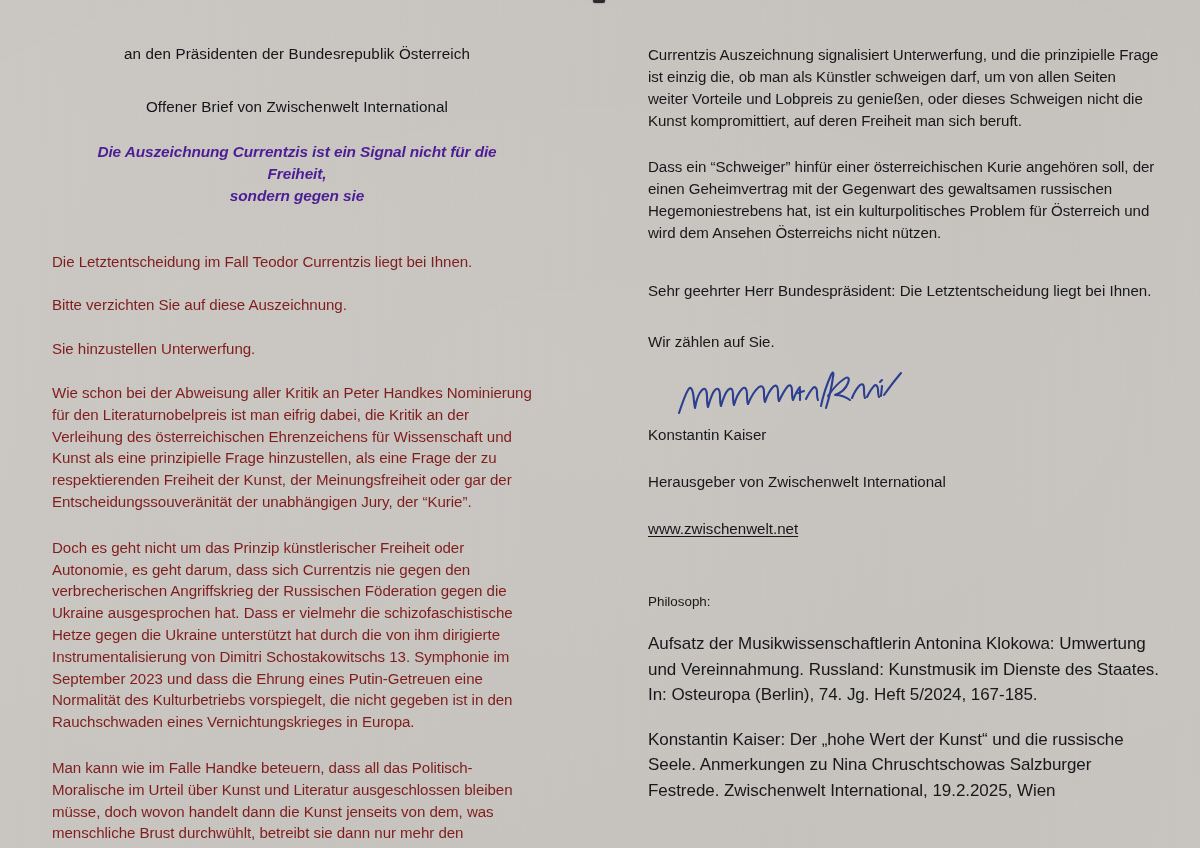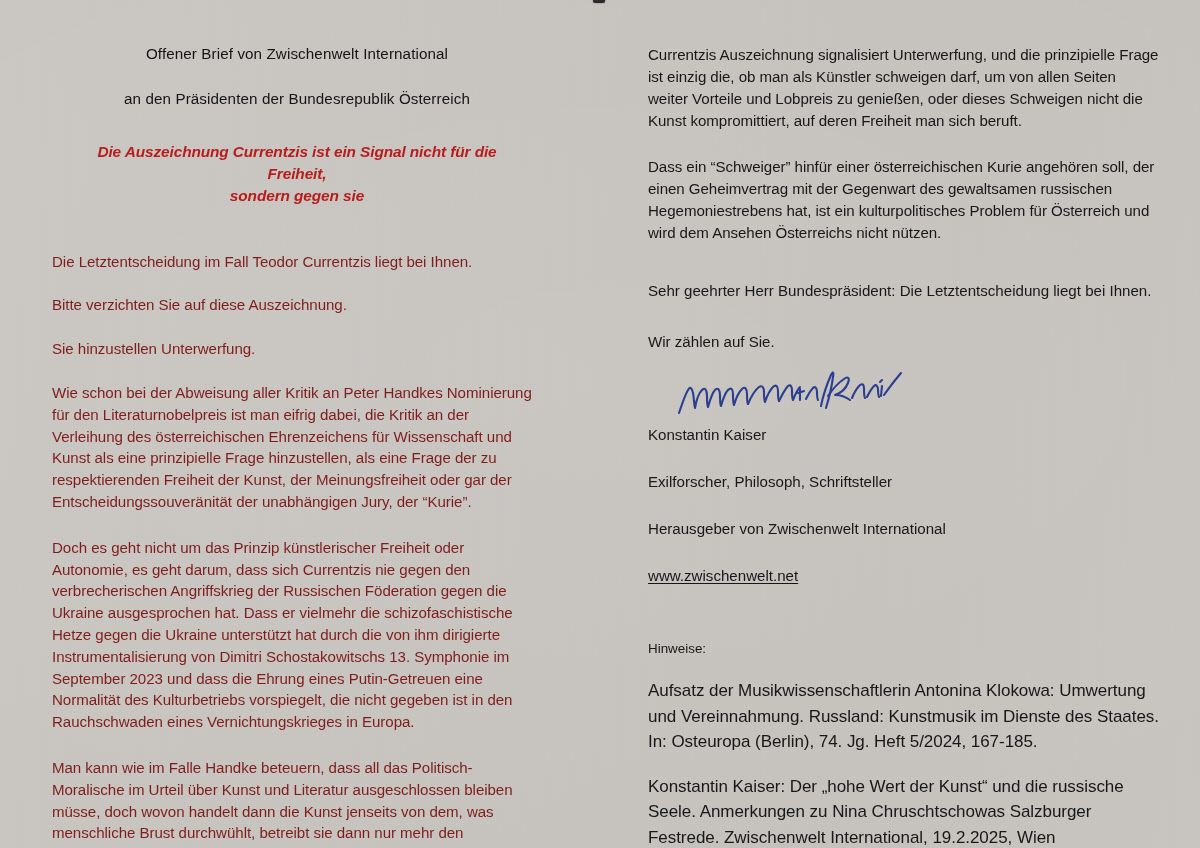"Offener Brief von Zwischenwelt" div.heading-line { order: before "an den Präsidenten der Bundesrepublik" -> after "an den Präsidenten der Bundesrepublik" }
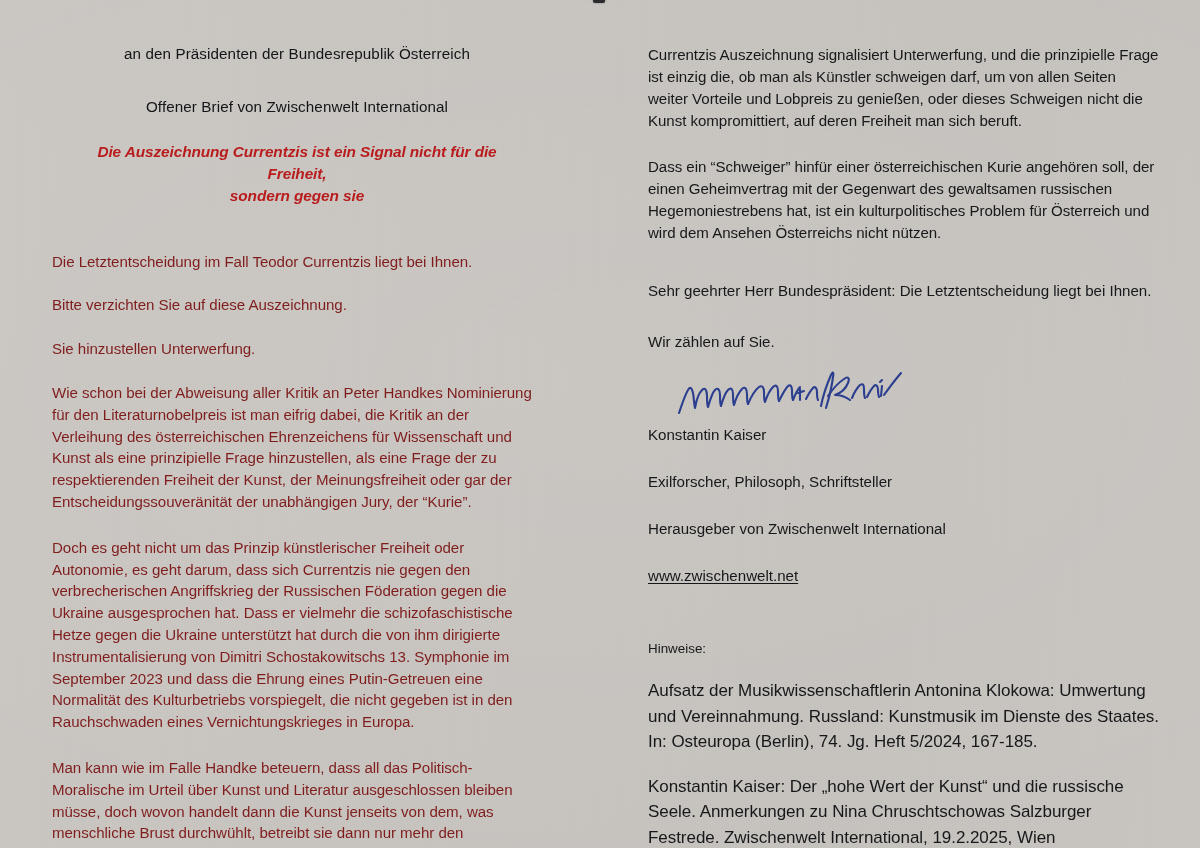"Die Auszeichnung Currentzis ist ein" .doc-title { color: #b91c1c -> #4c1d95 }
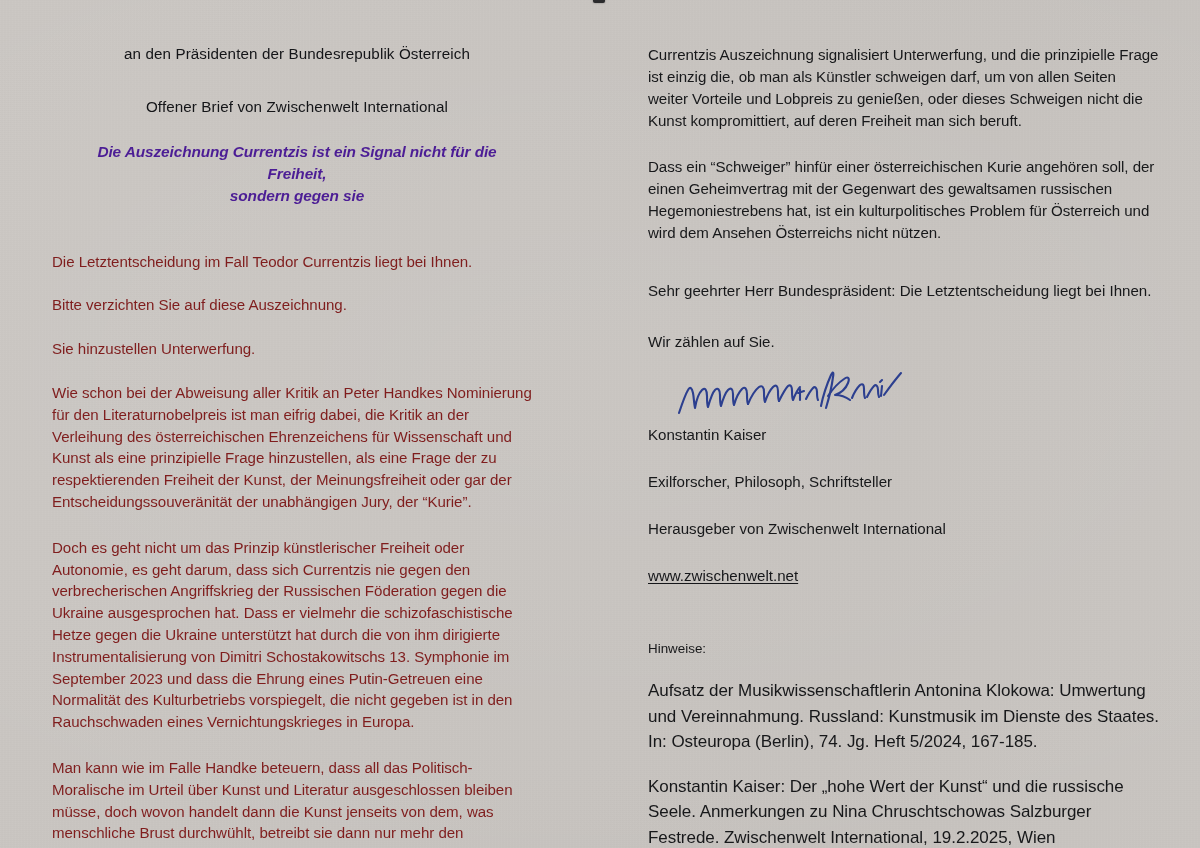"Exilforscher, Philosoph, Schriftsteller" p.sig-block-line { html: <p>Exilforscher, Philosoph, Schriftsteller</p> -> none }
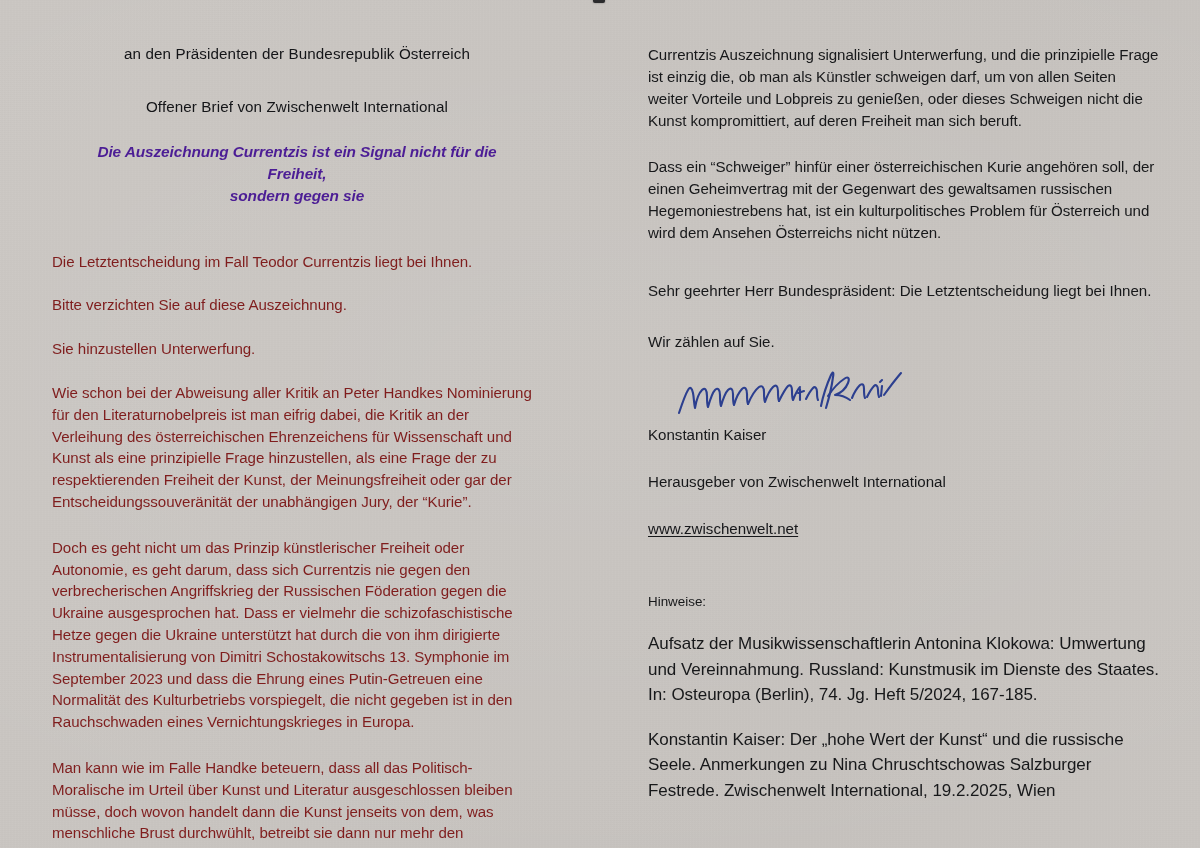"Hinweise:" p.notes-heading { text: Hinweise -> Philosoph }
